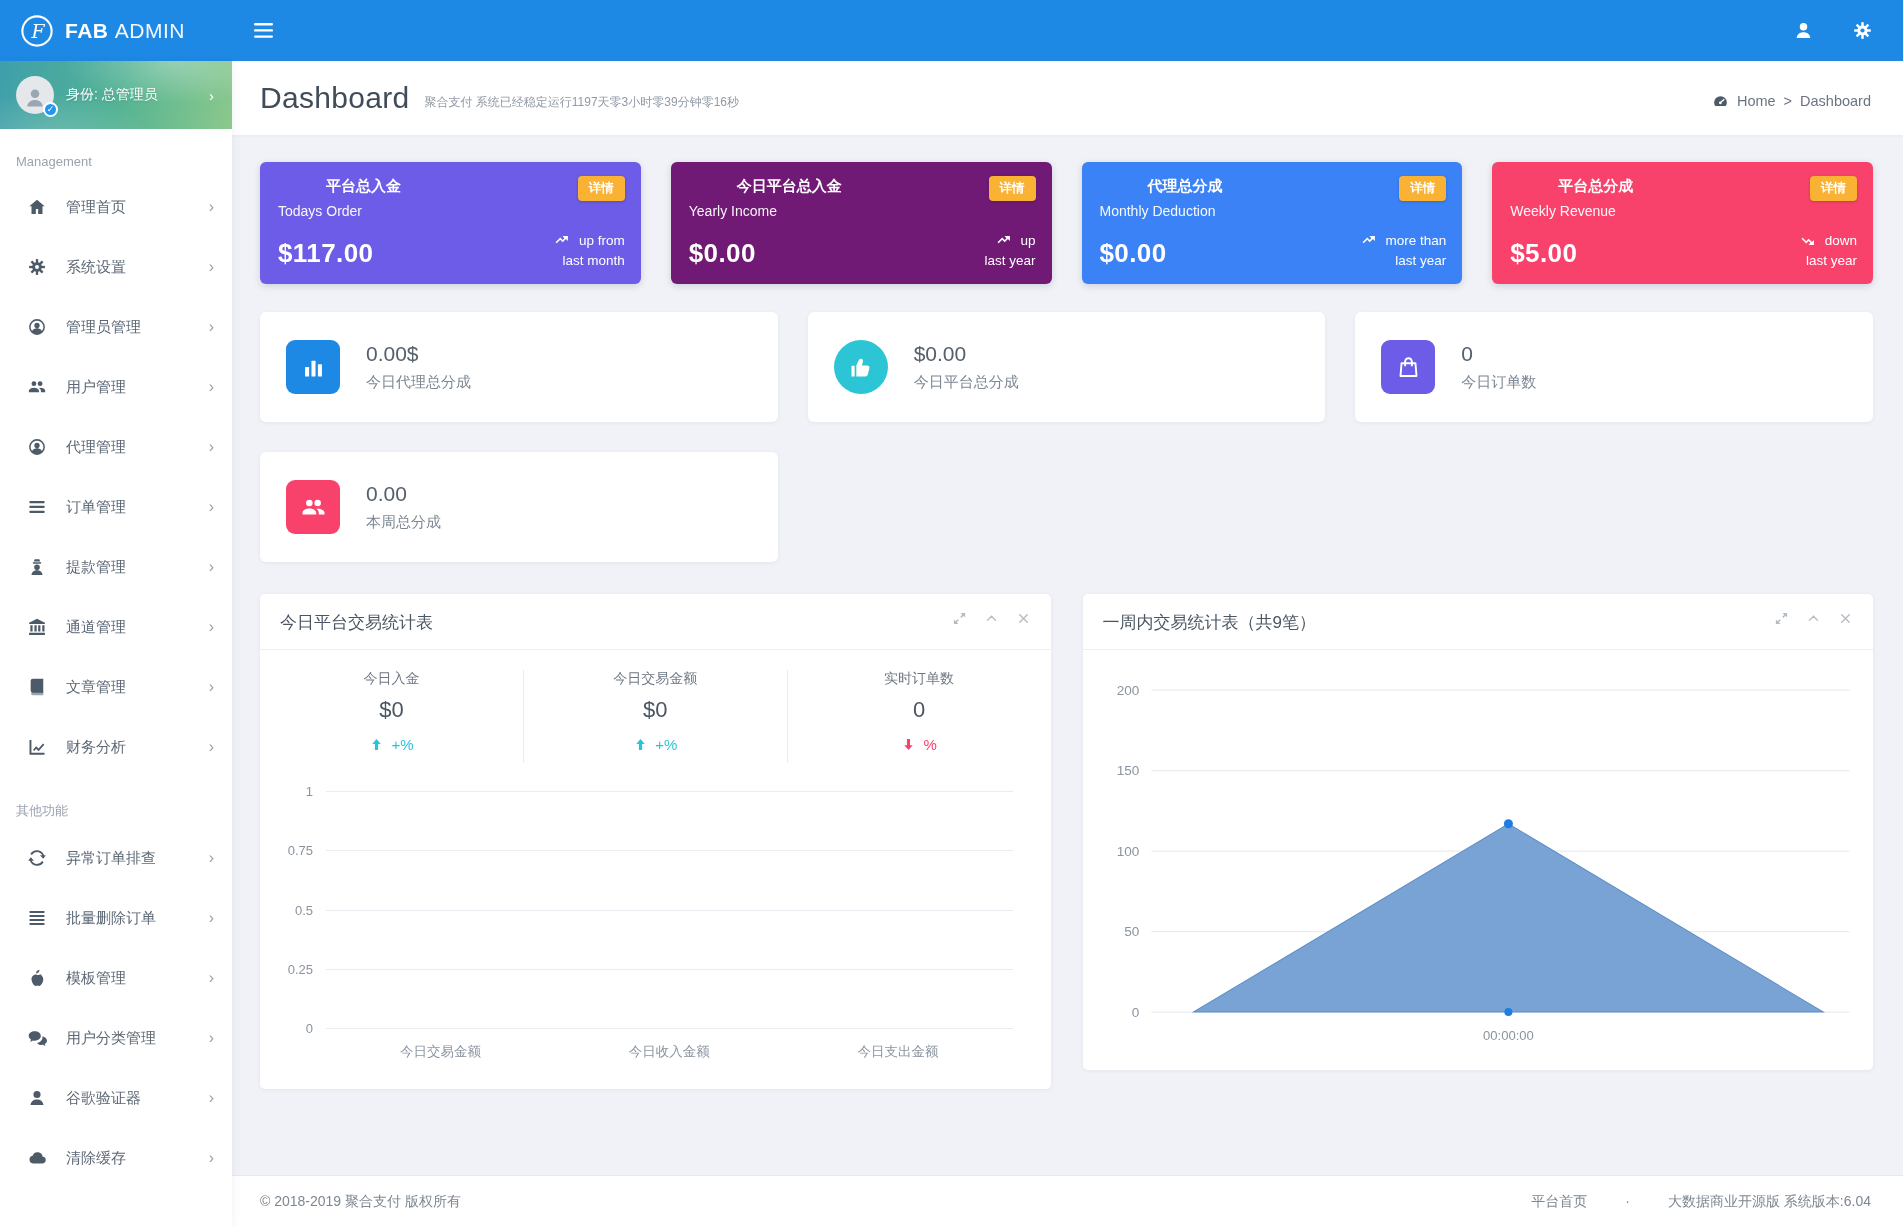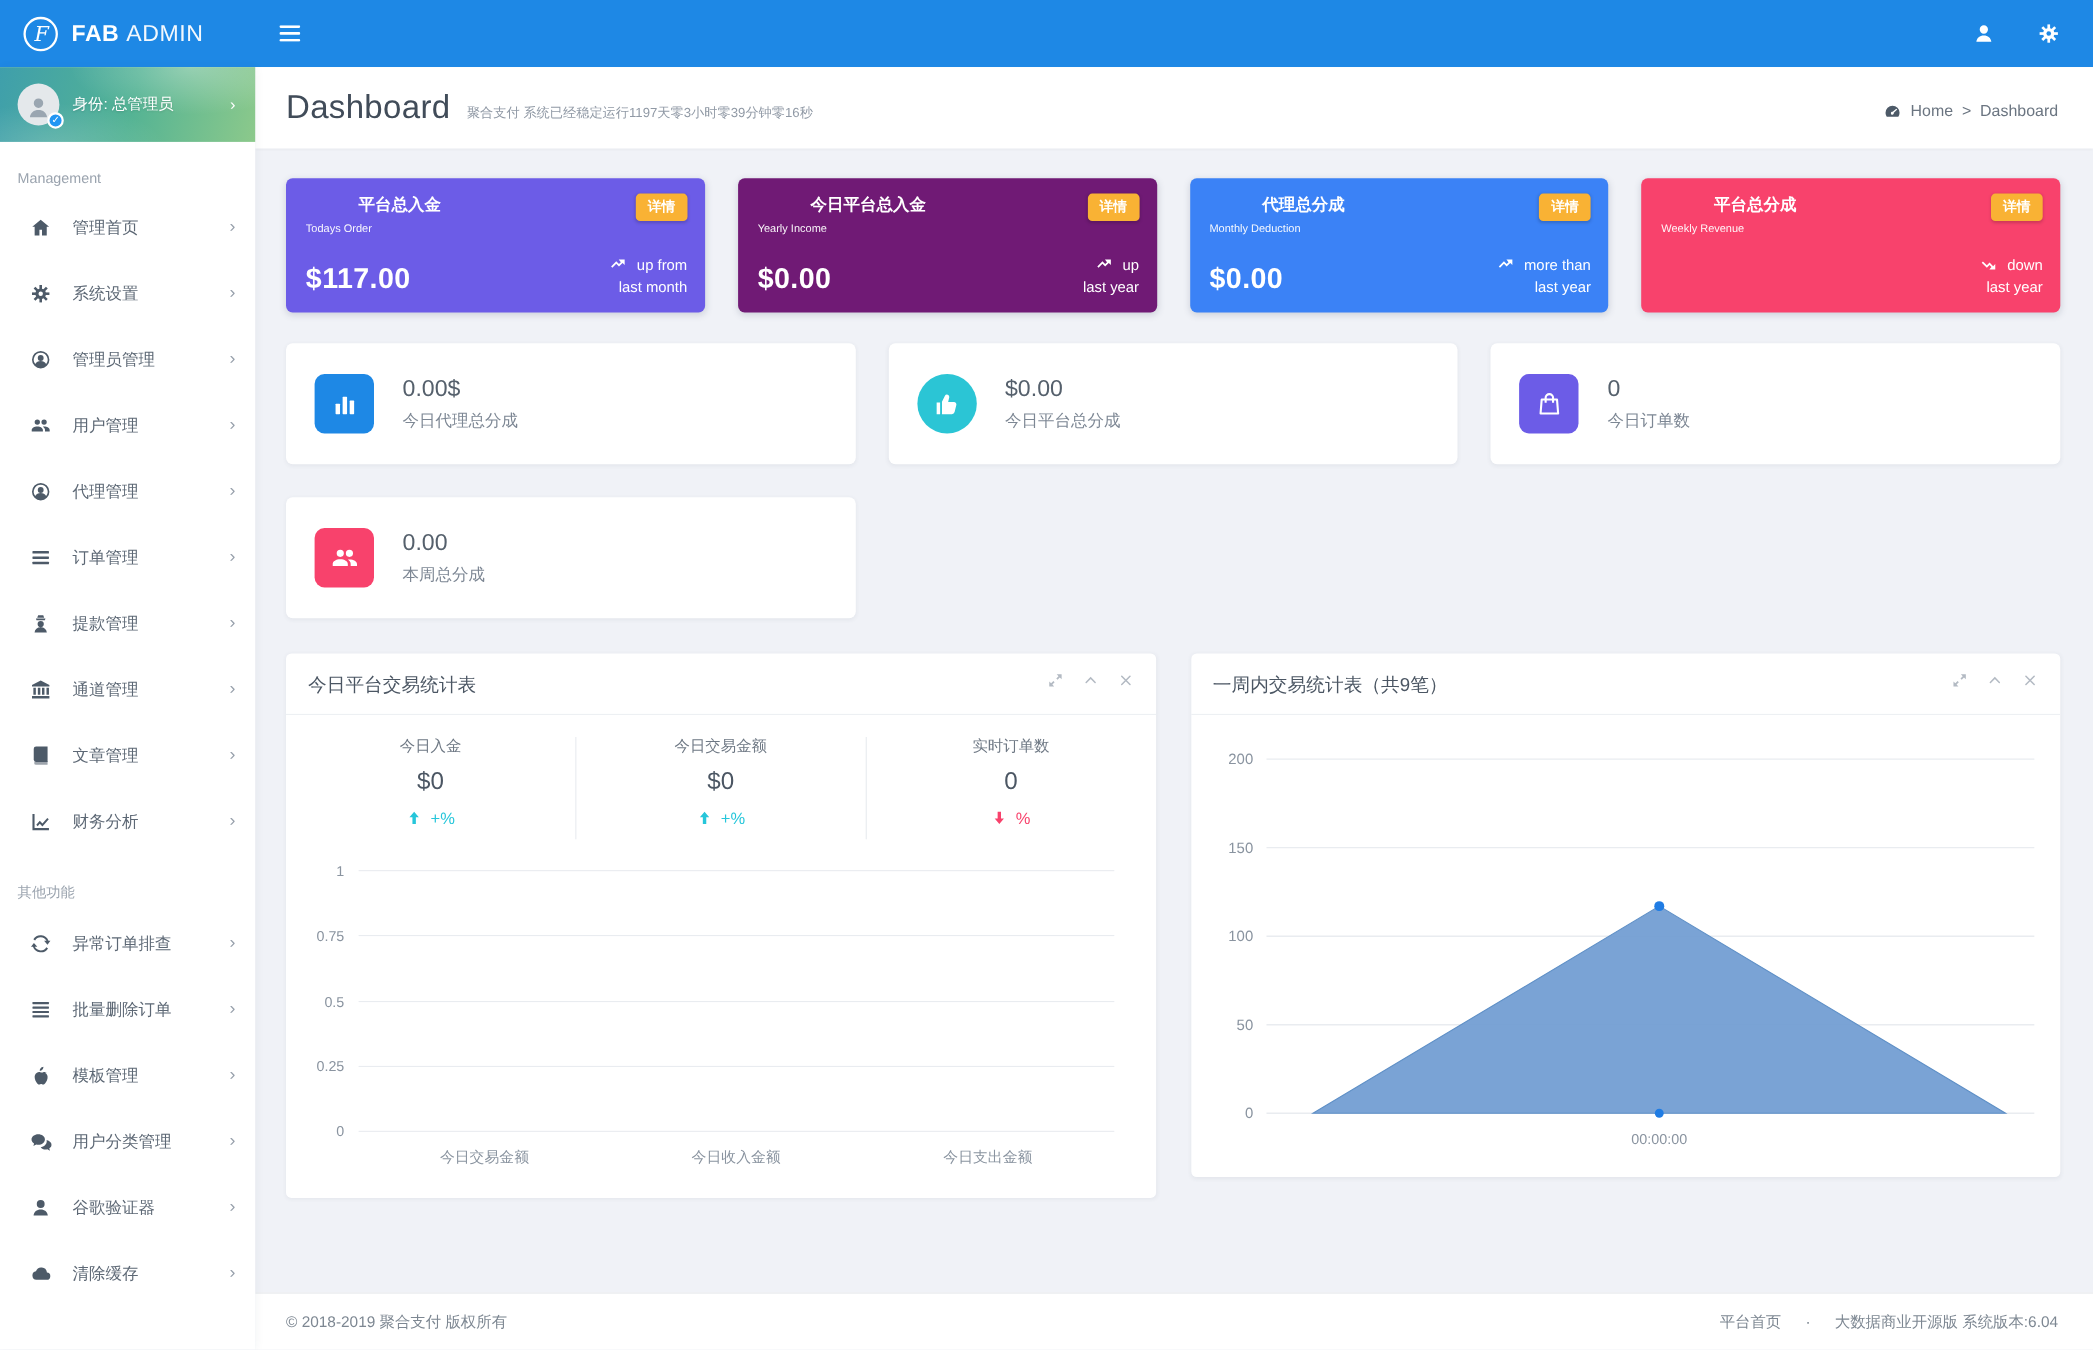"Todays Order" .sc-sub { font-size: 10px -> 14px }
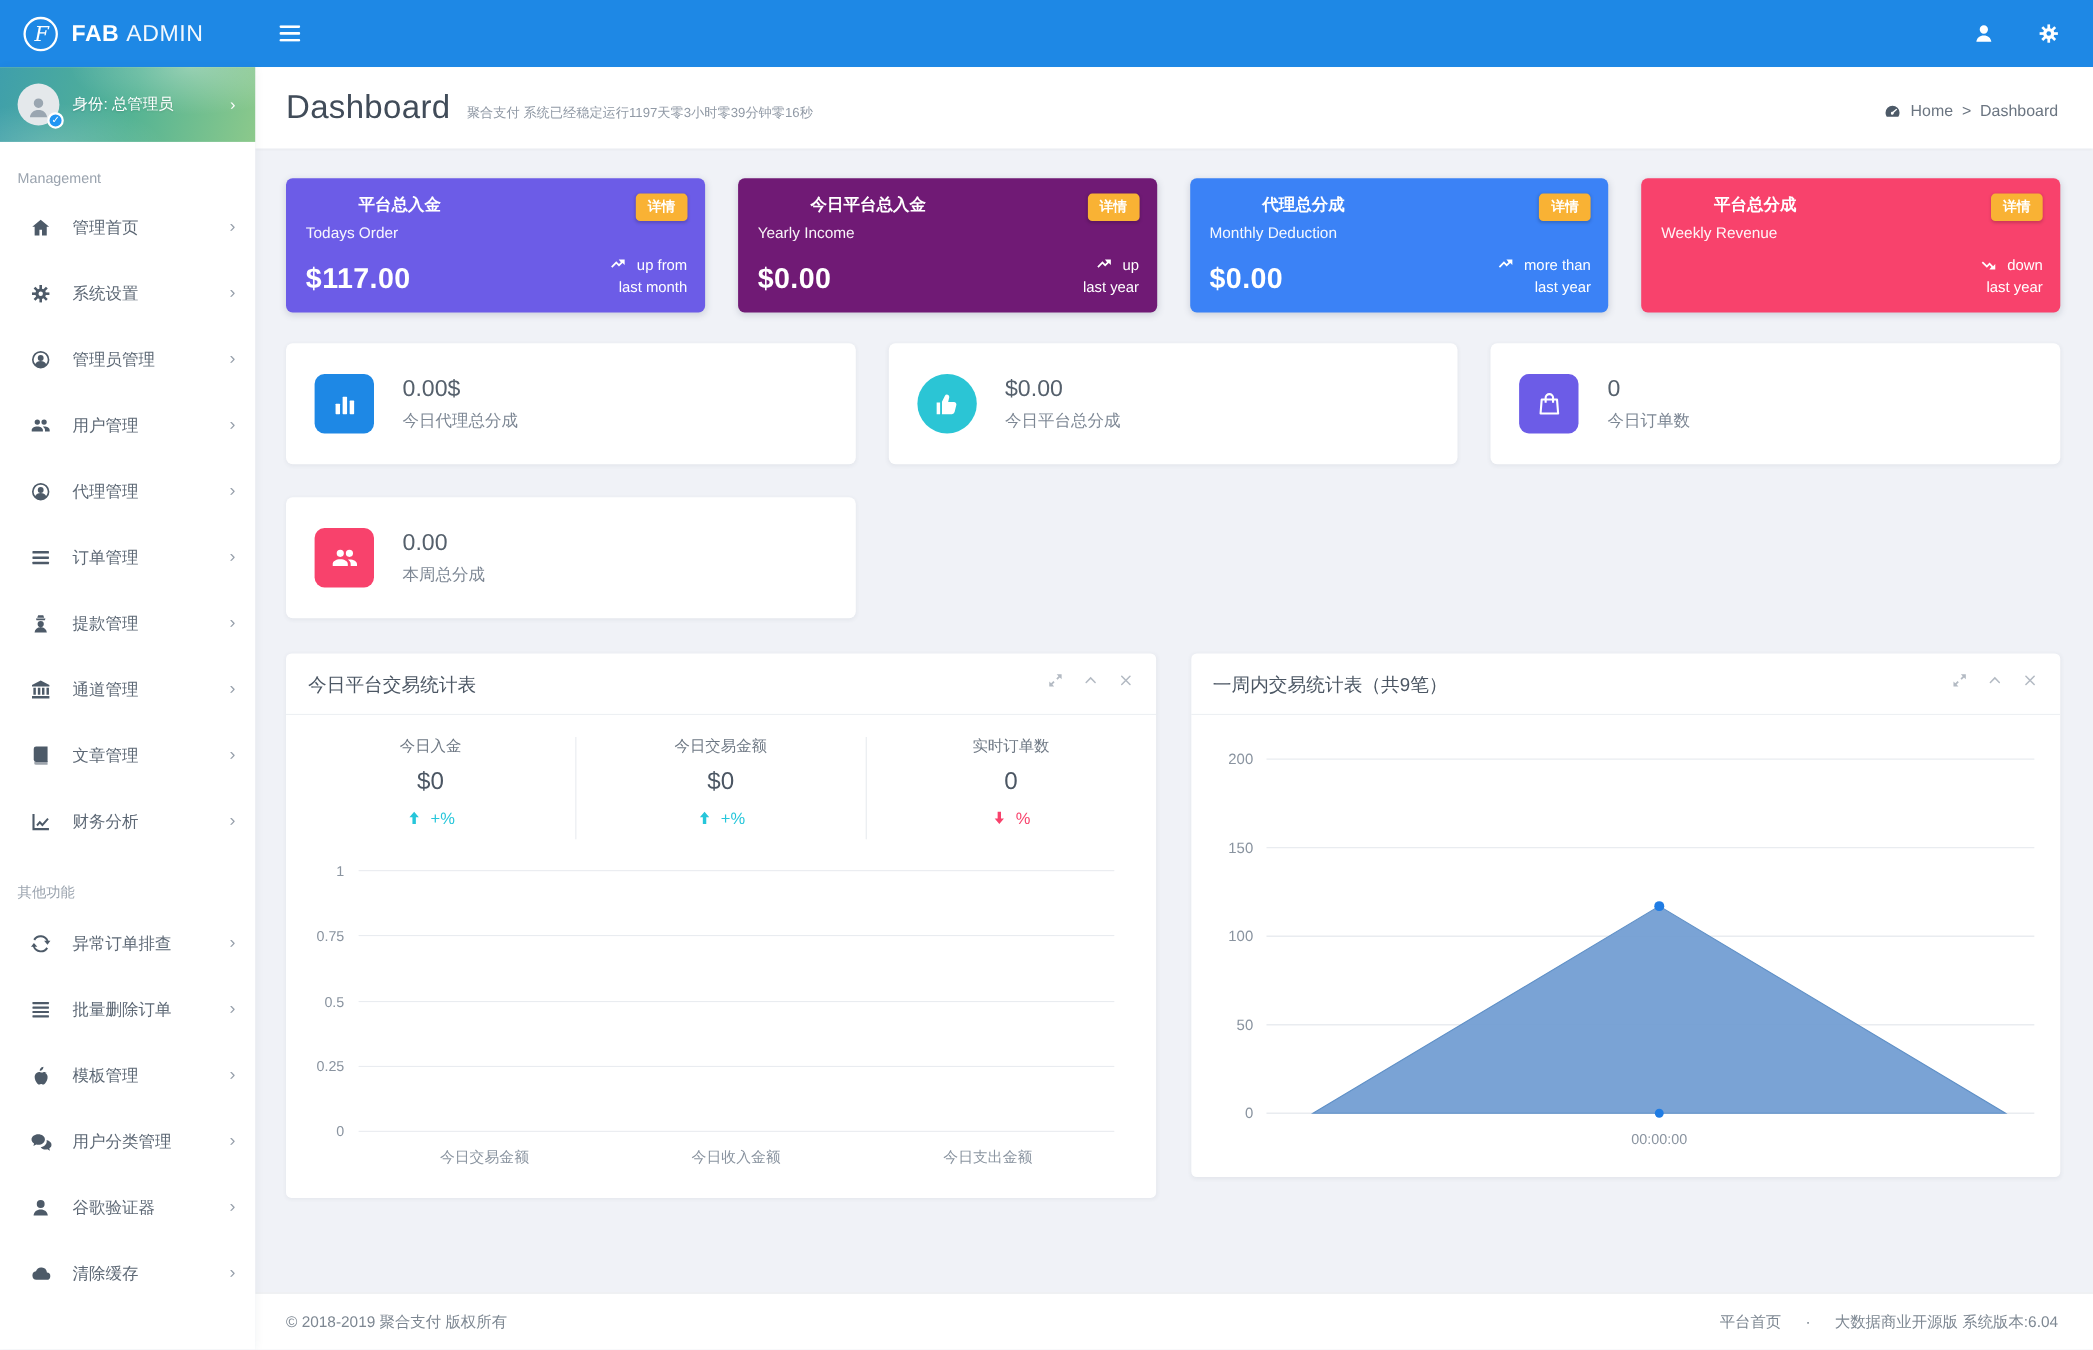"$5.00" div.sc-value { html: none -> <div>$5.00</div> }
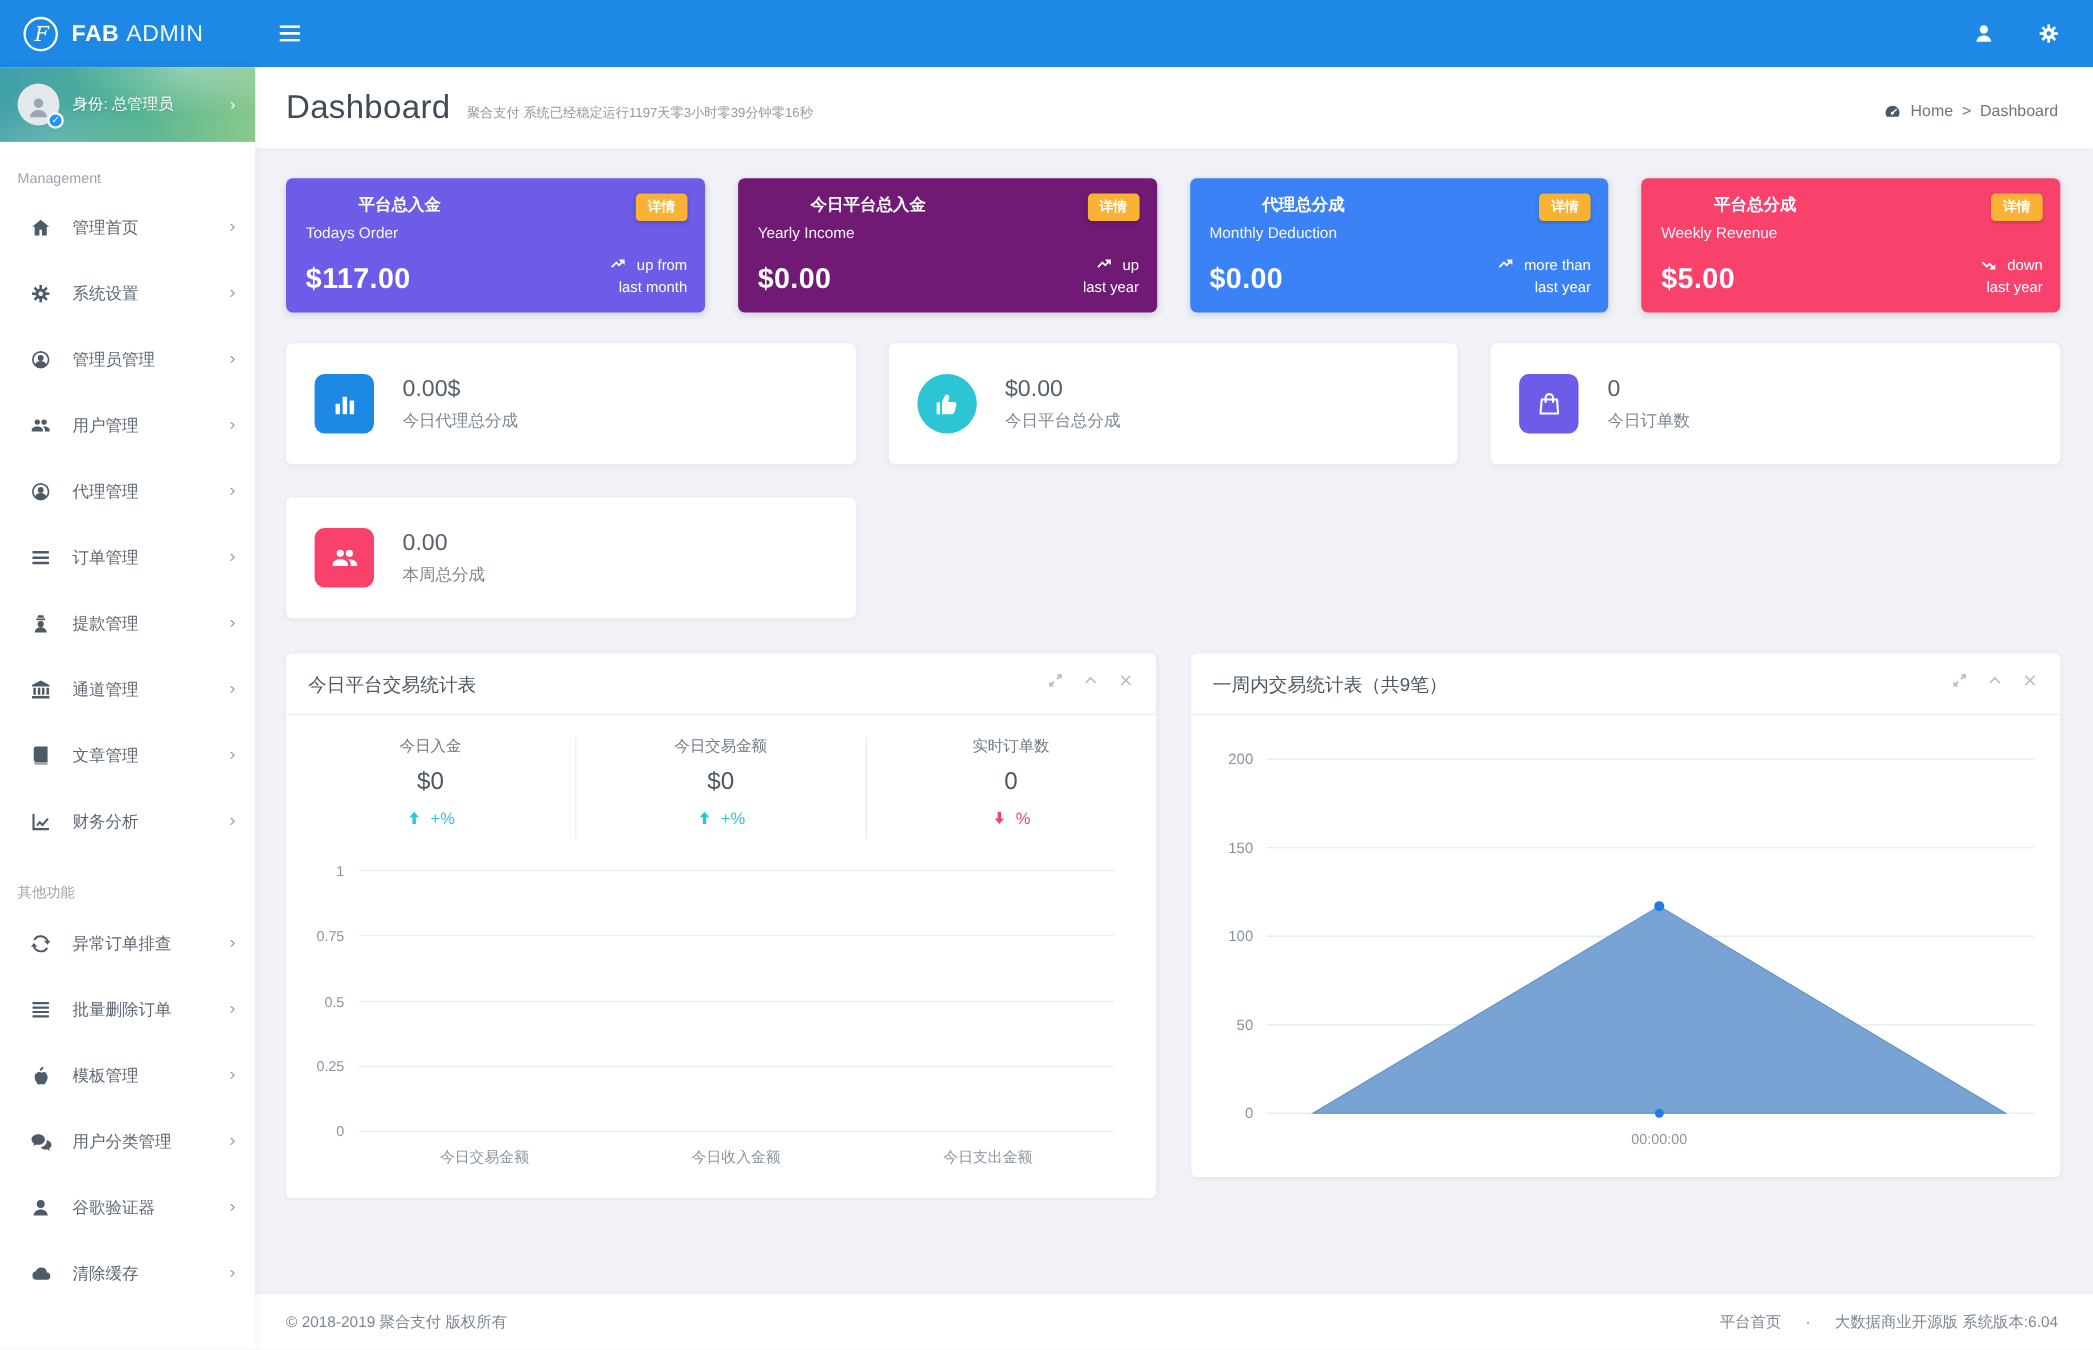"平台首页" .footer-right { gap: 22px -> 38px }
